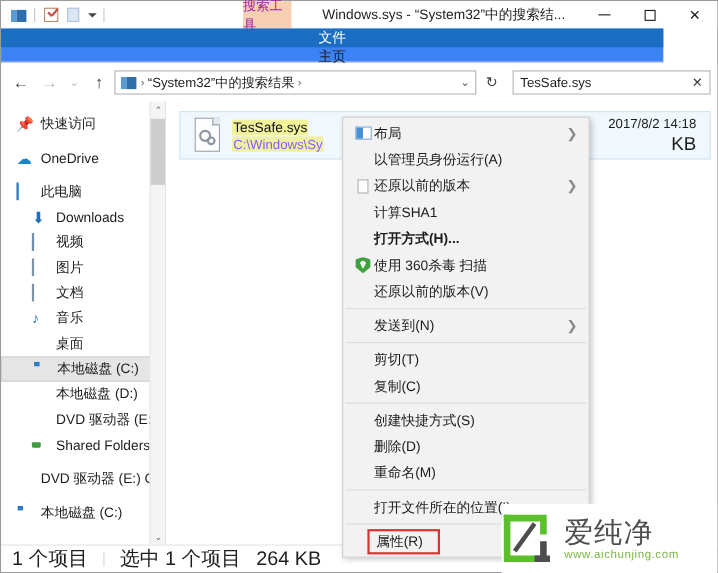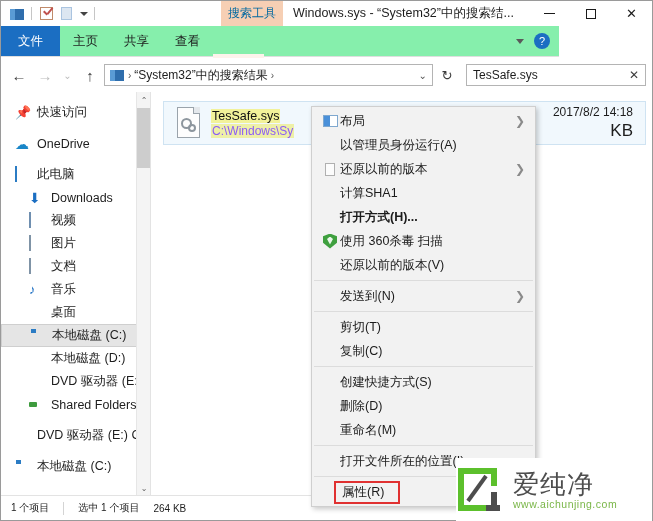"搜索工具" .ctxtool { color: #0369a1 -> #a21caf; width: 62px -> 44px }
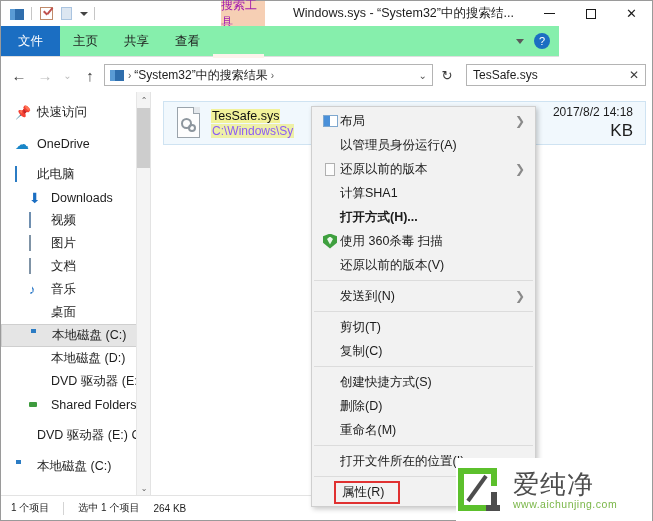"文件" .ribbon { background: #86efac -> #3b82f6; flex-direction: none -> column; width: 558px -> 602px }
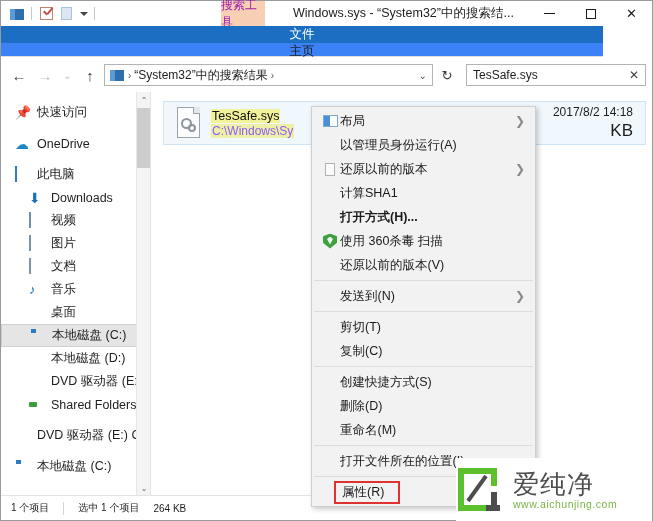"1 个项目" .status { font-size: 10px -> 18px }
